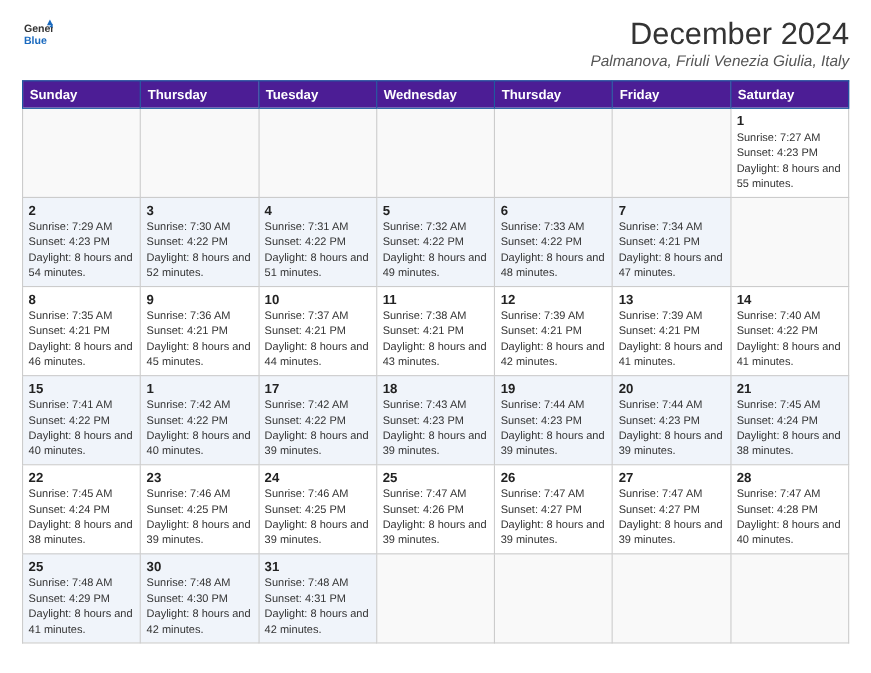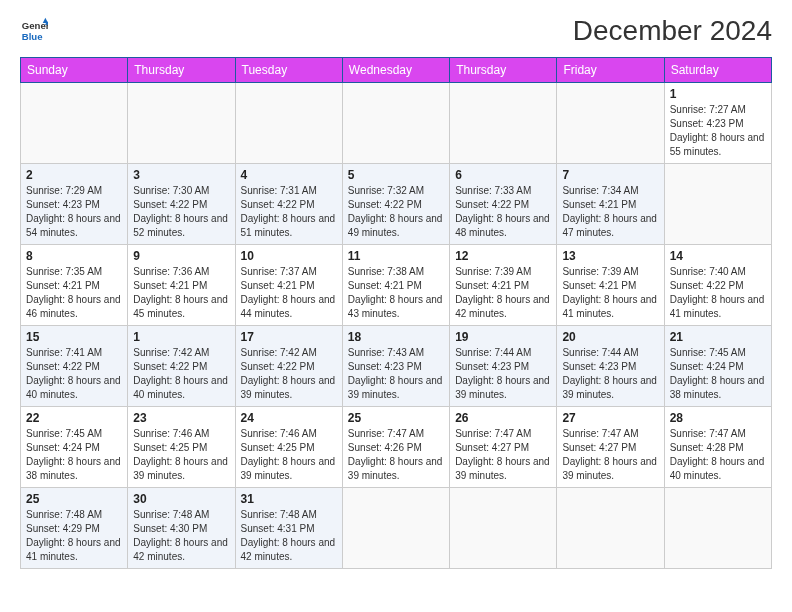"Palmanova, Friuli Venezia Giulia, Italy" div.subtitle { html: none -> <div>Palmanova, Friuli Venezia Giulia, Italy</div> }
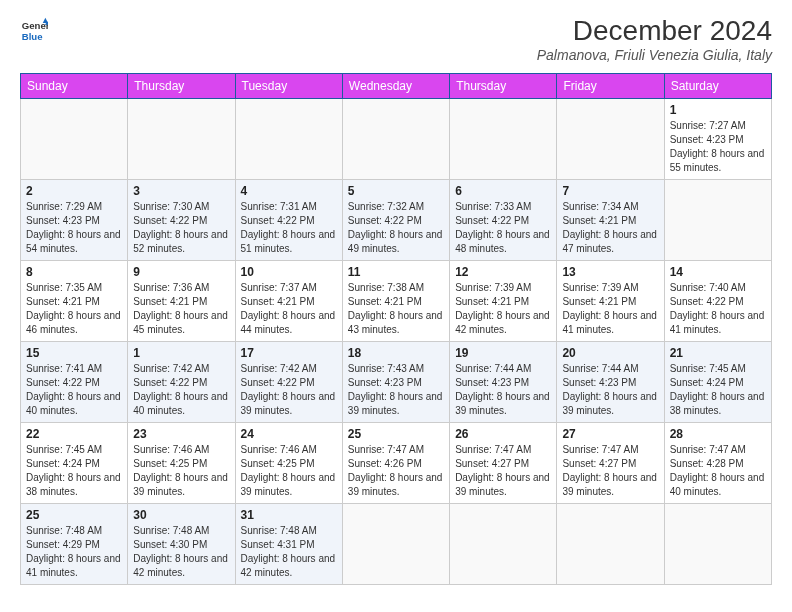"Sunday" .calendar thead tr th { background-color: #d946ef -> #4c1d95; font-weight: normal -> bold }
